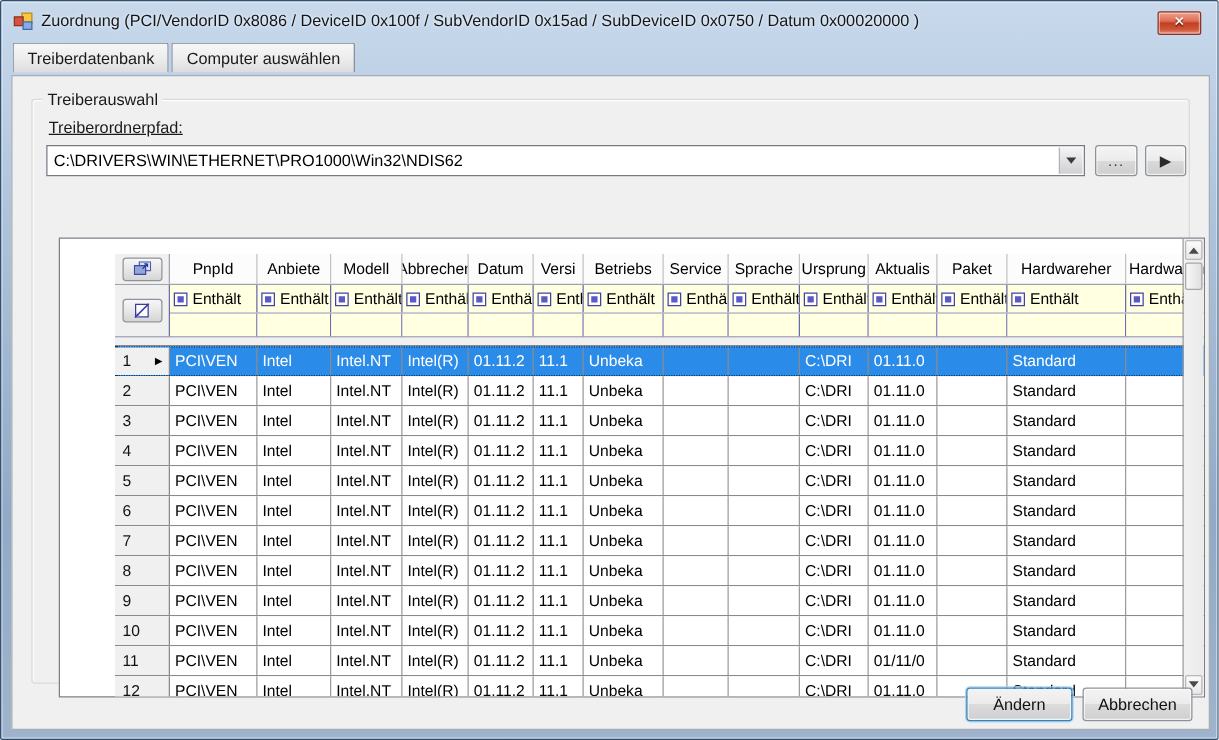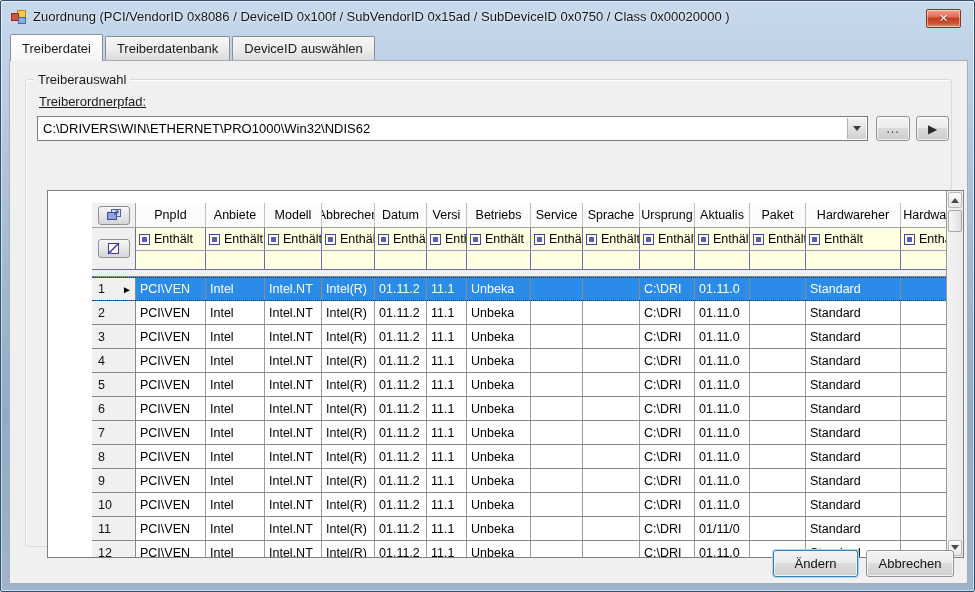"Zuordnung (PCI/VendorID 0x8086 /" span.title-text { text: Class -> Datum }
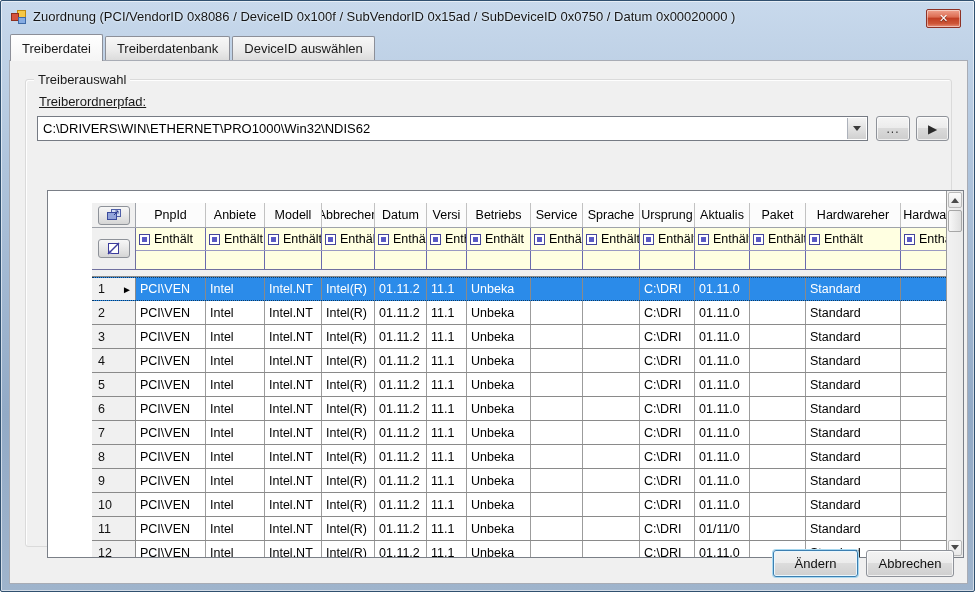"Treiberdatei" div.tab { html: <div>Treiberdatei</div> -> none }
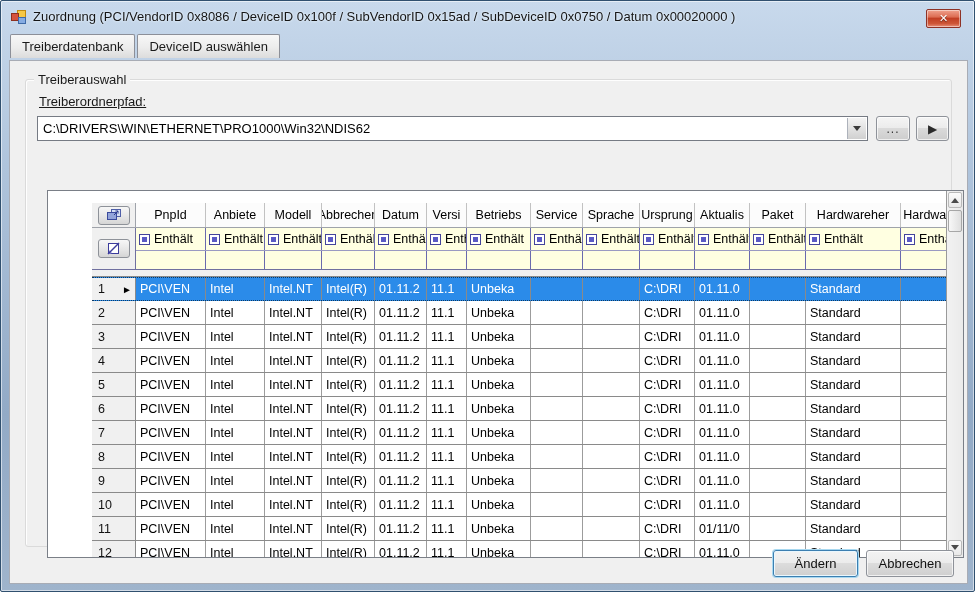"DeviceID auswählen" div.tab { text: DeviceID -> Computer }
